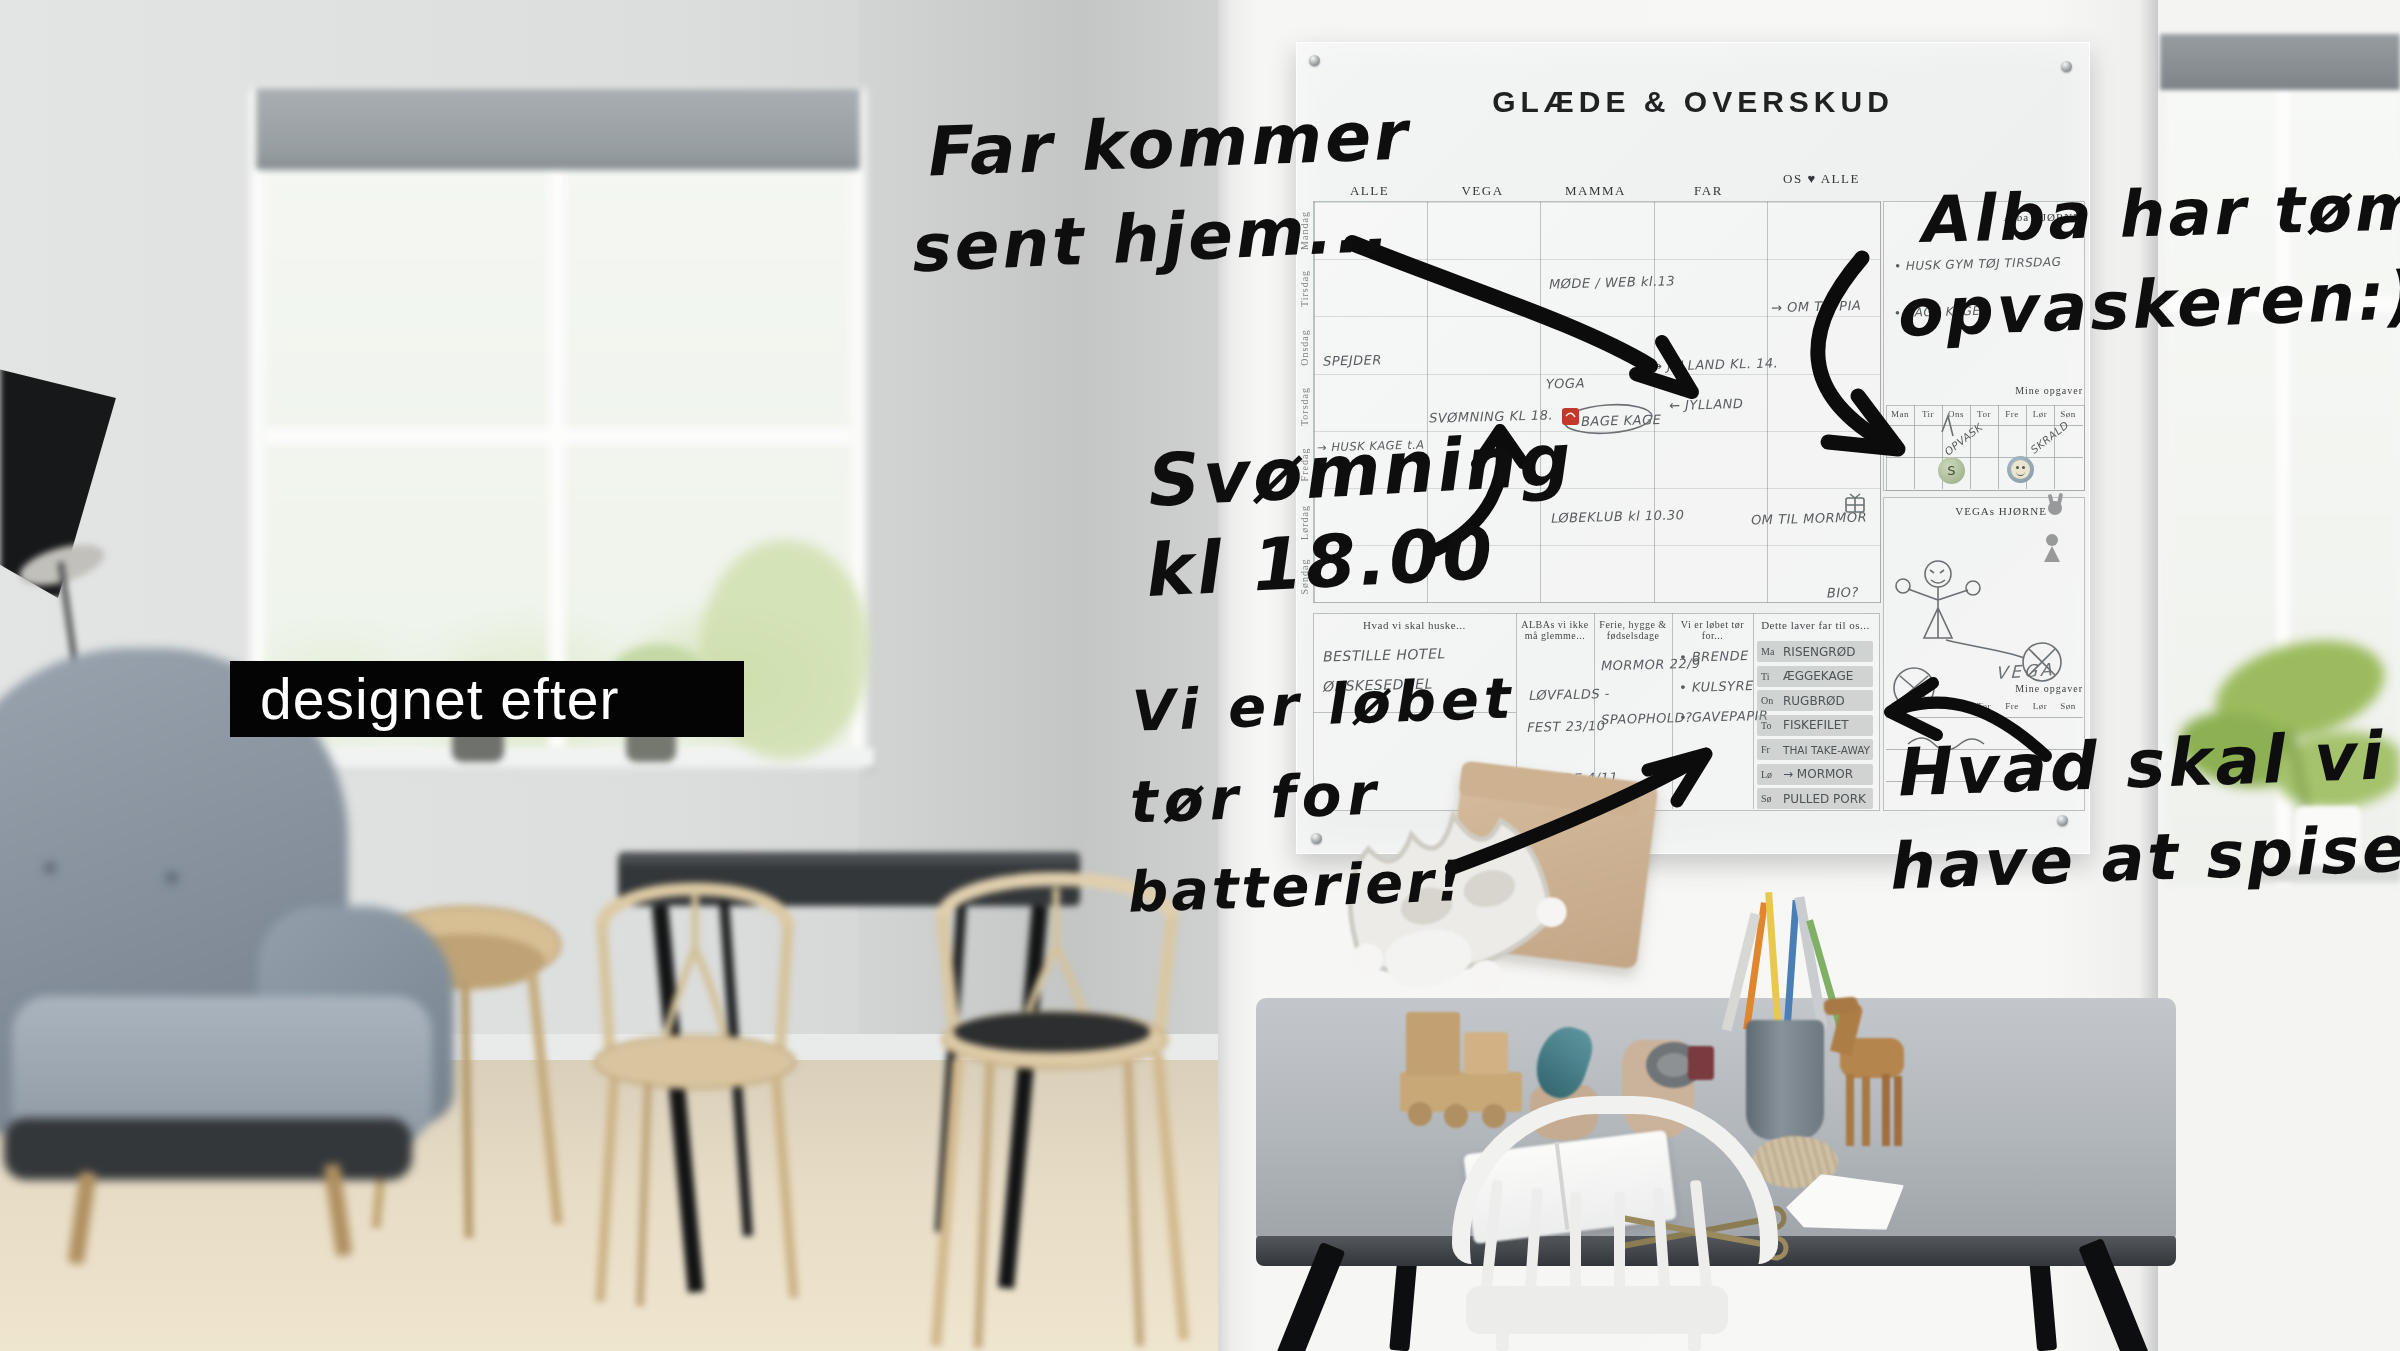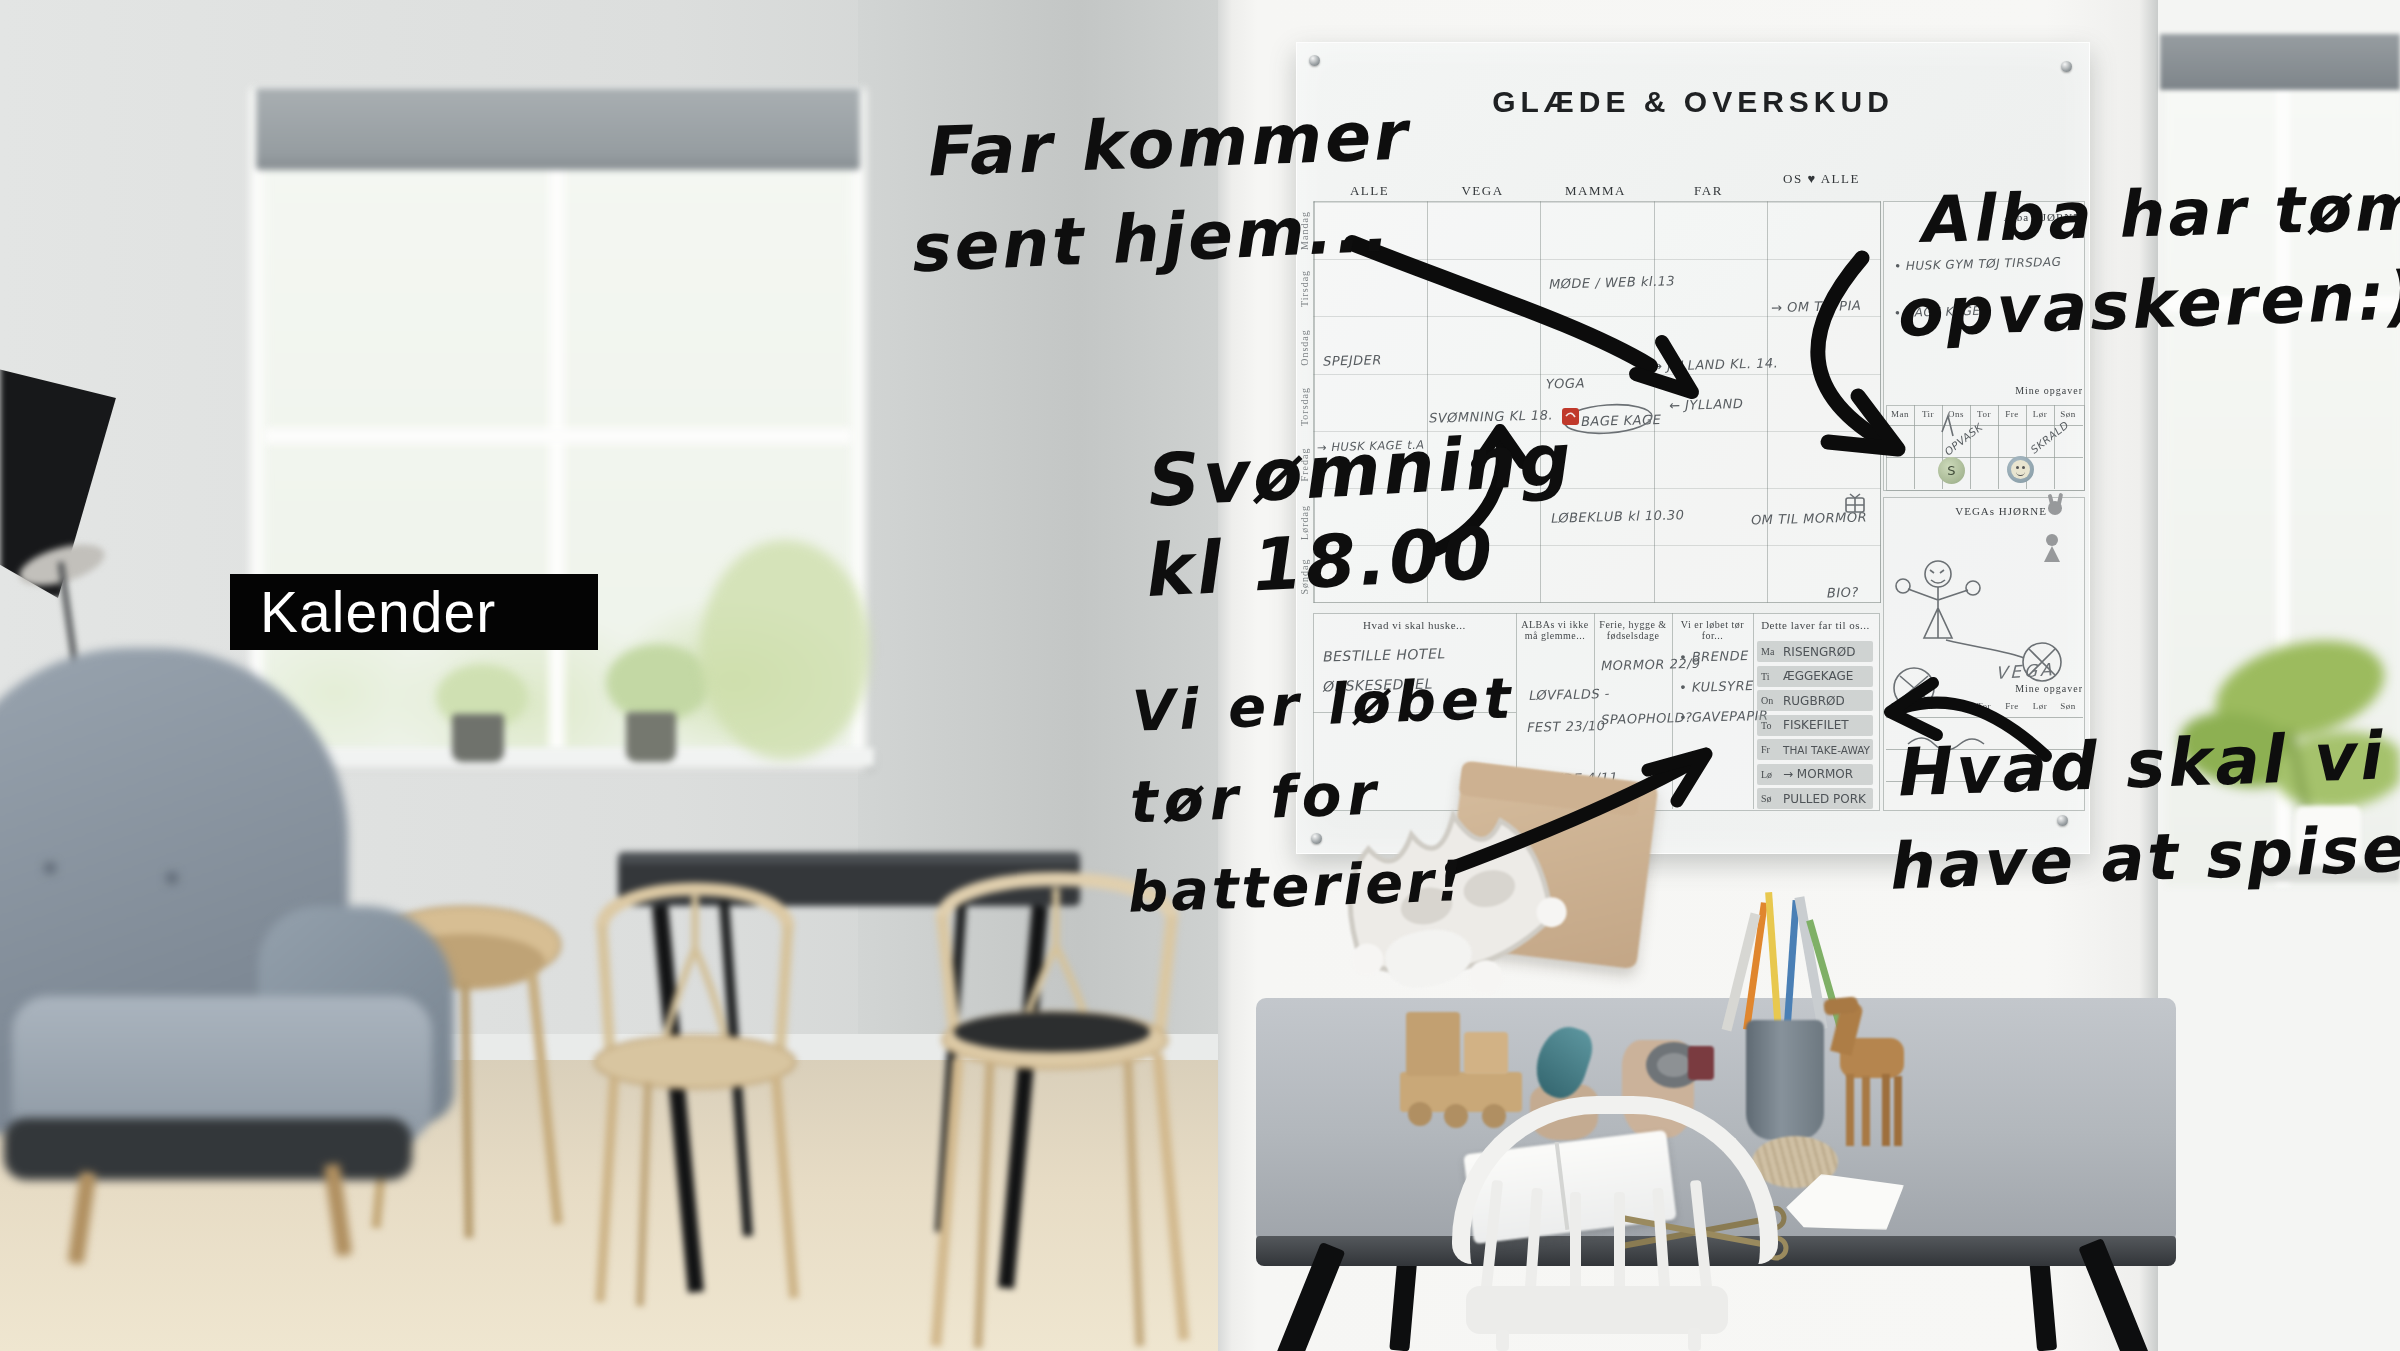"Kalender" div.abs { html: <div> <span>Kalender</span> </div> -> none }
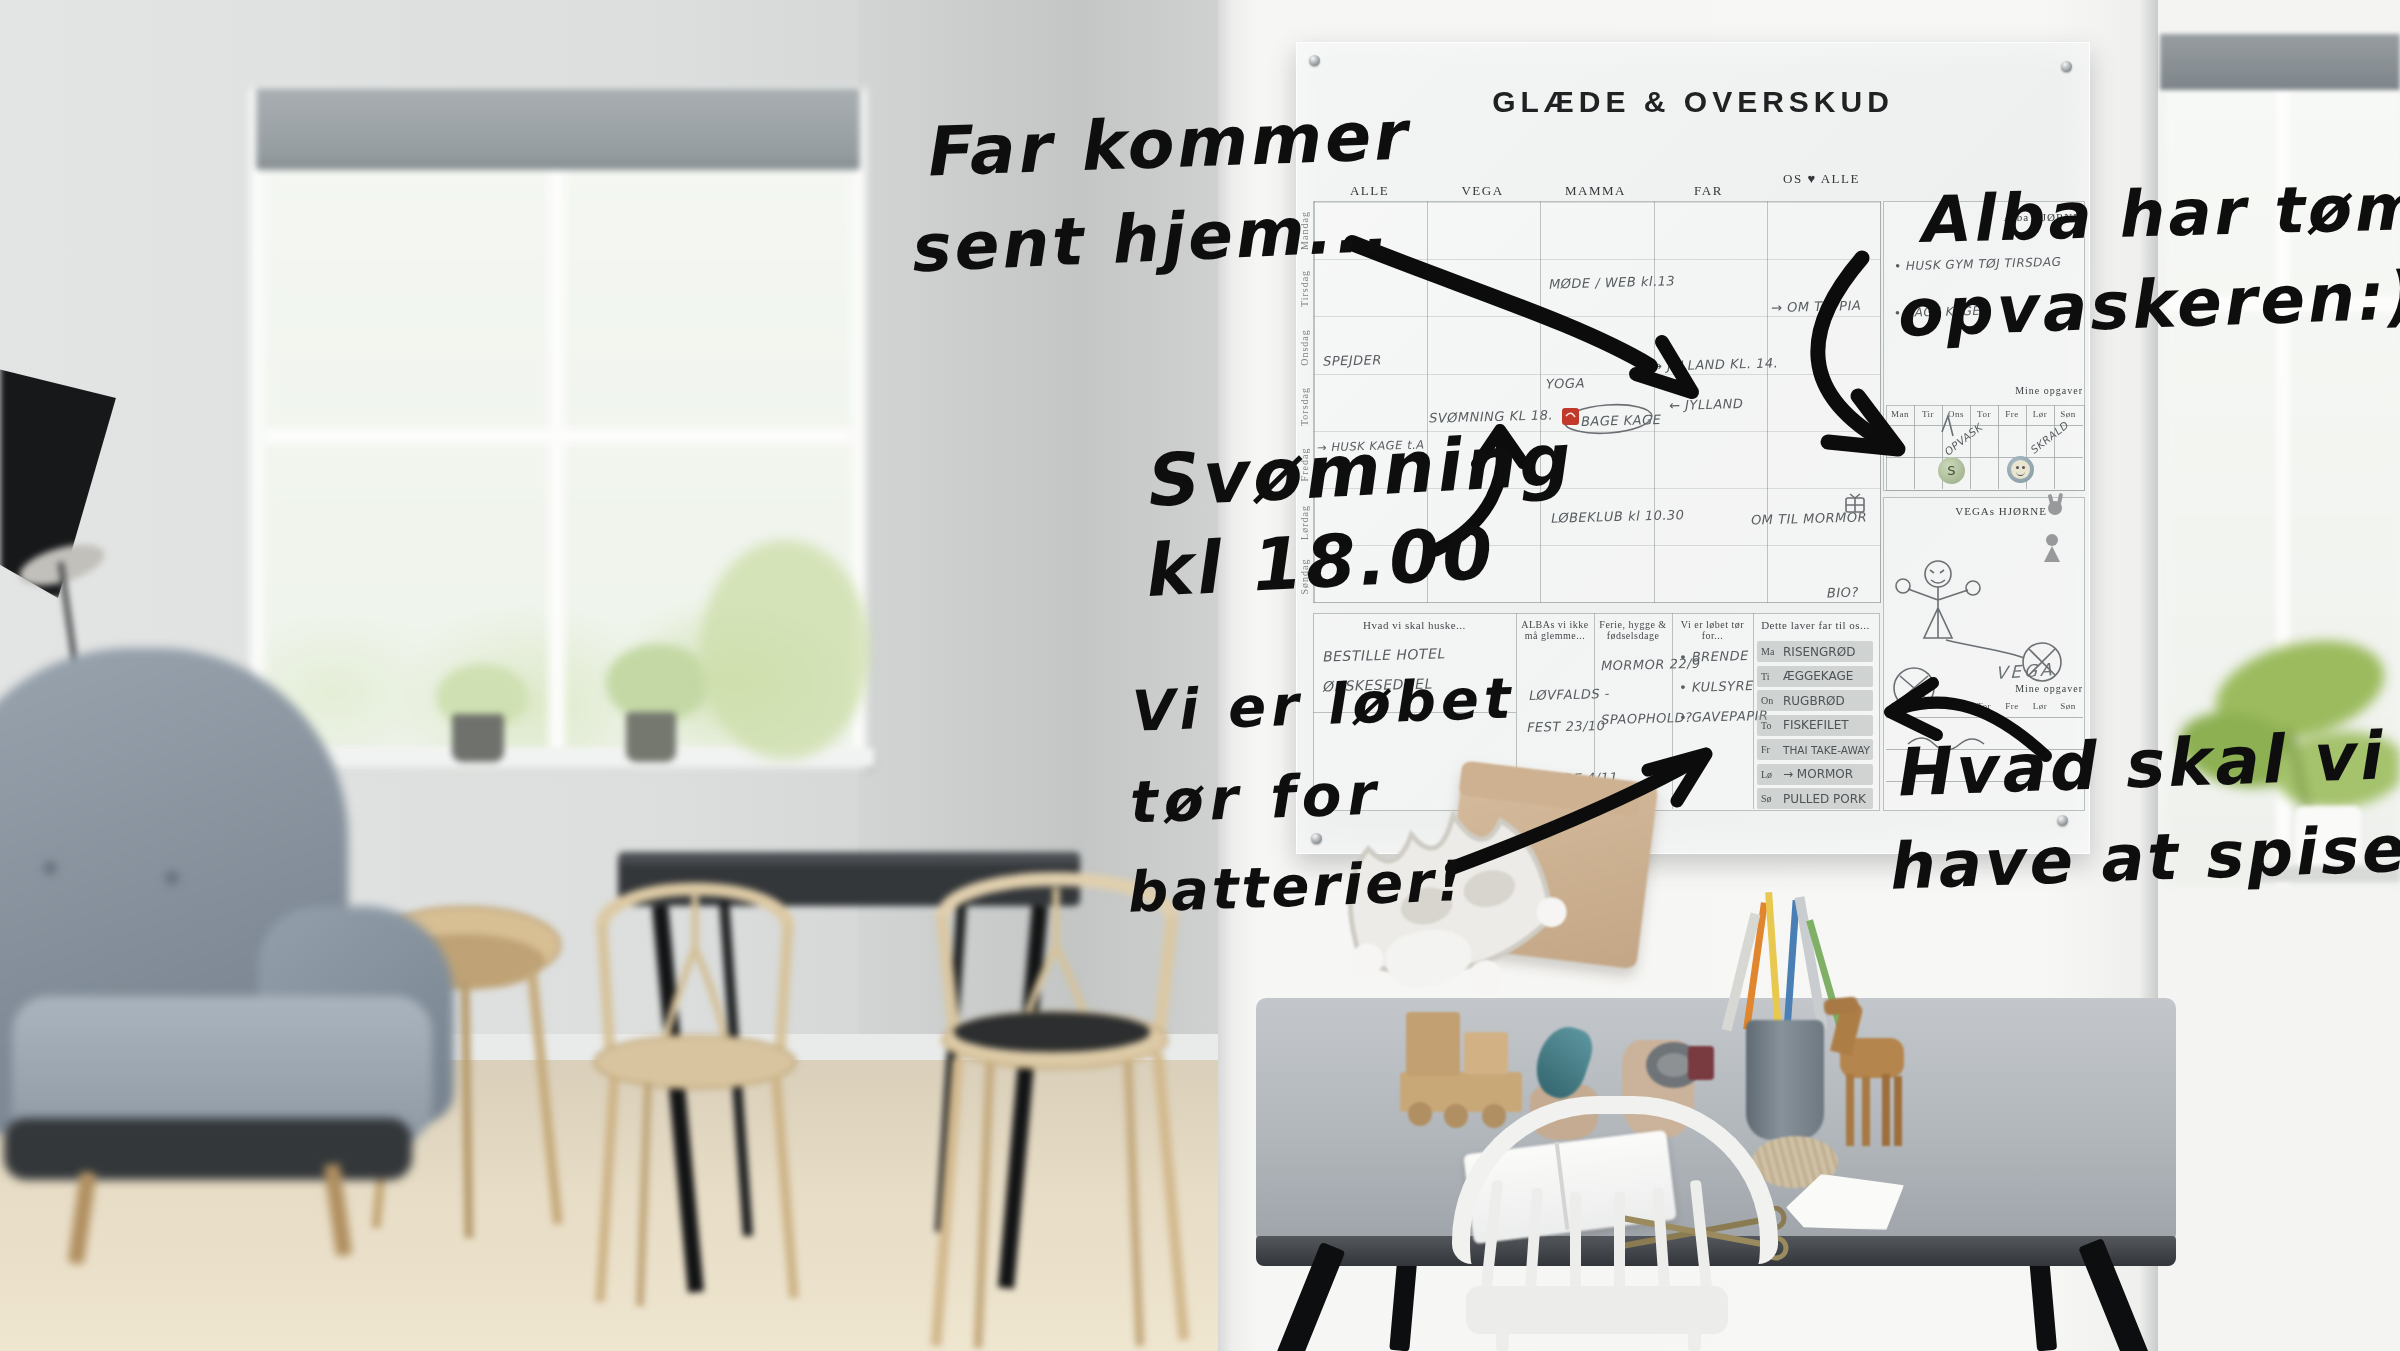"designet efter" div.abs { html: none -> <div> <span>designet efter</span> </div> }
